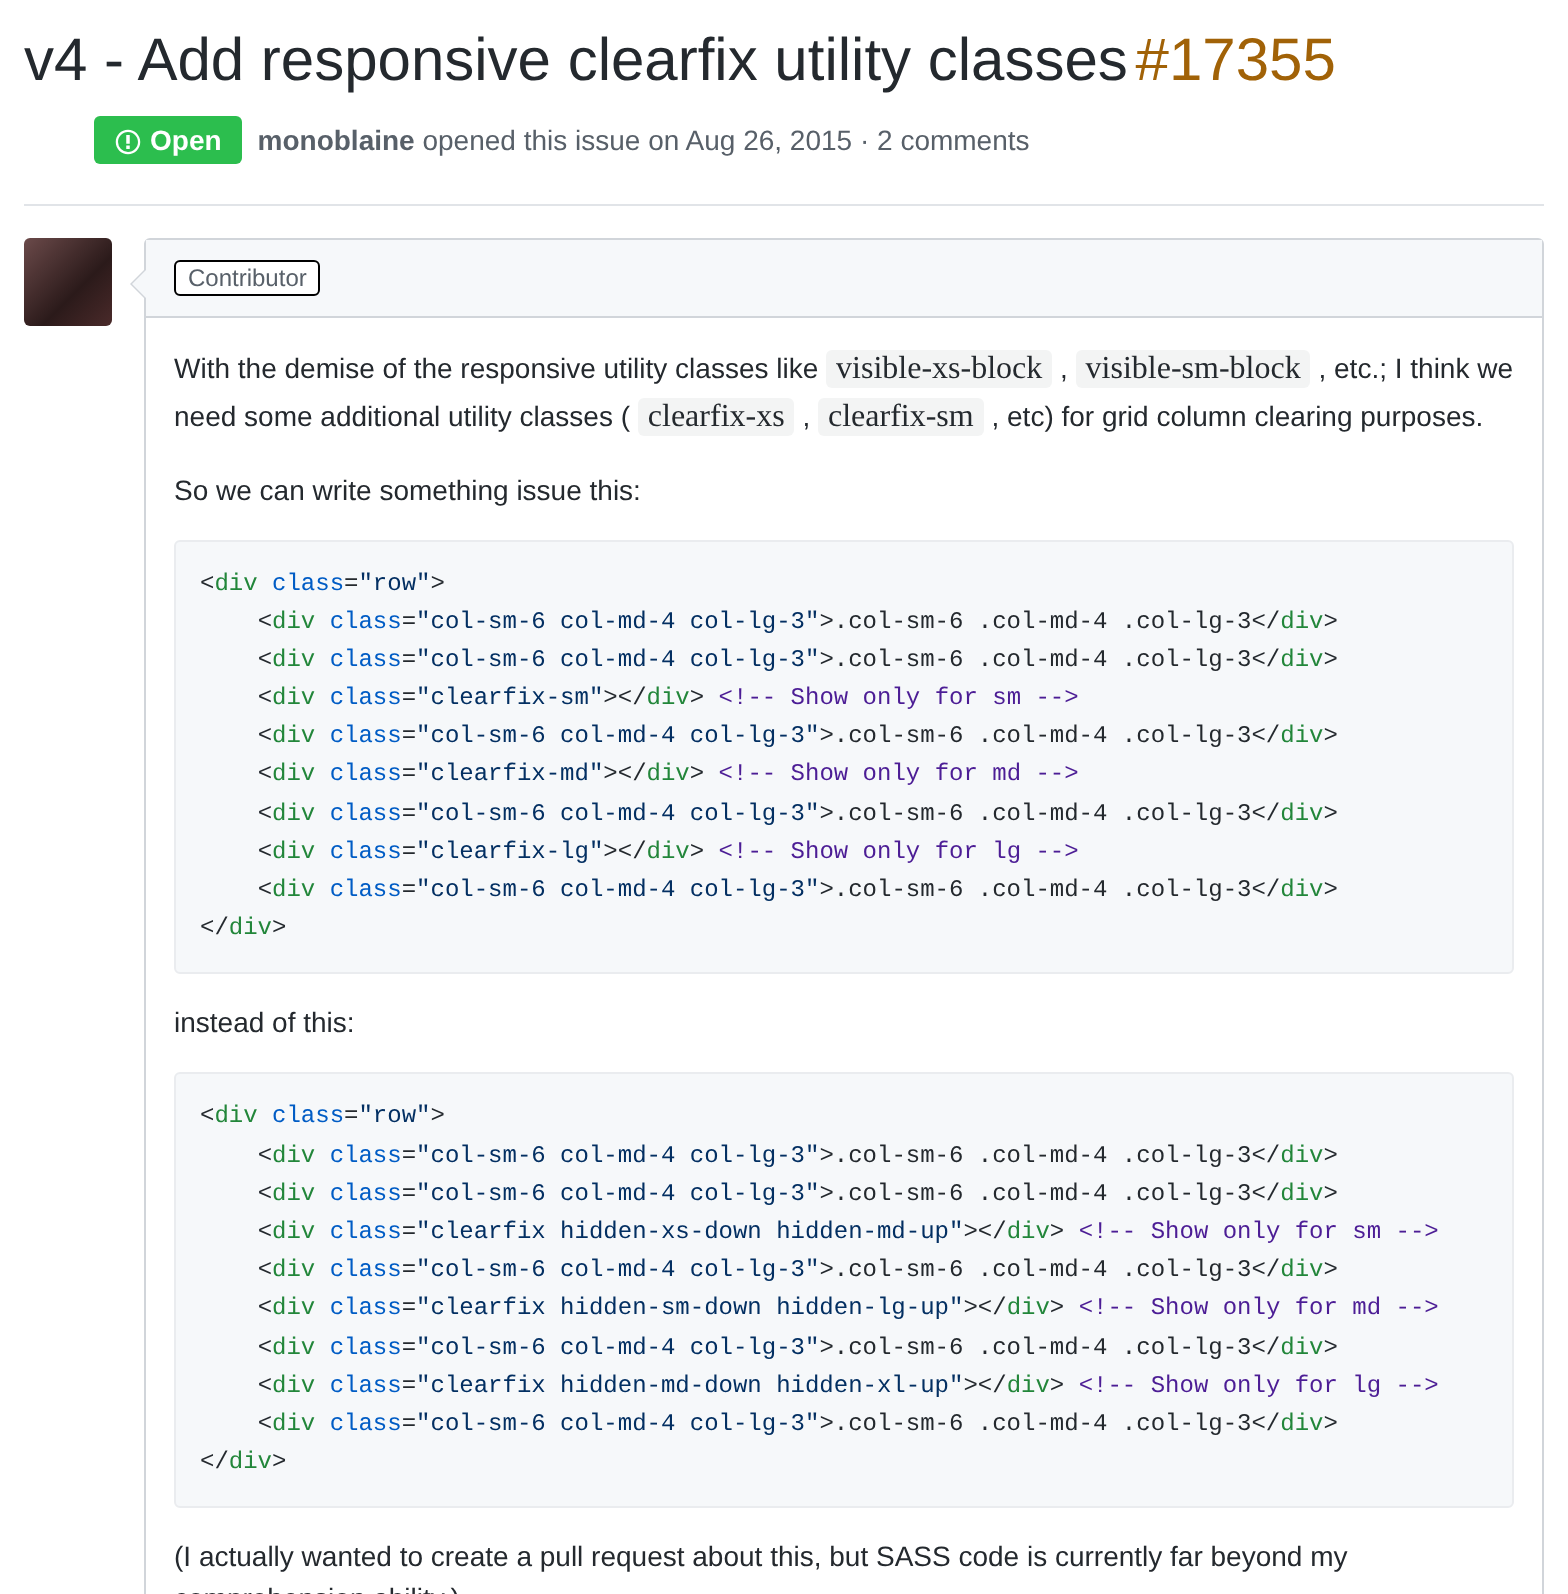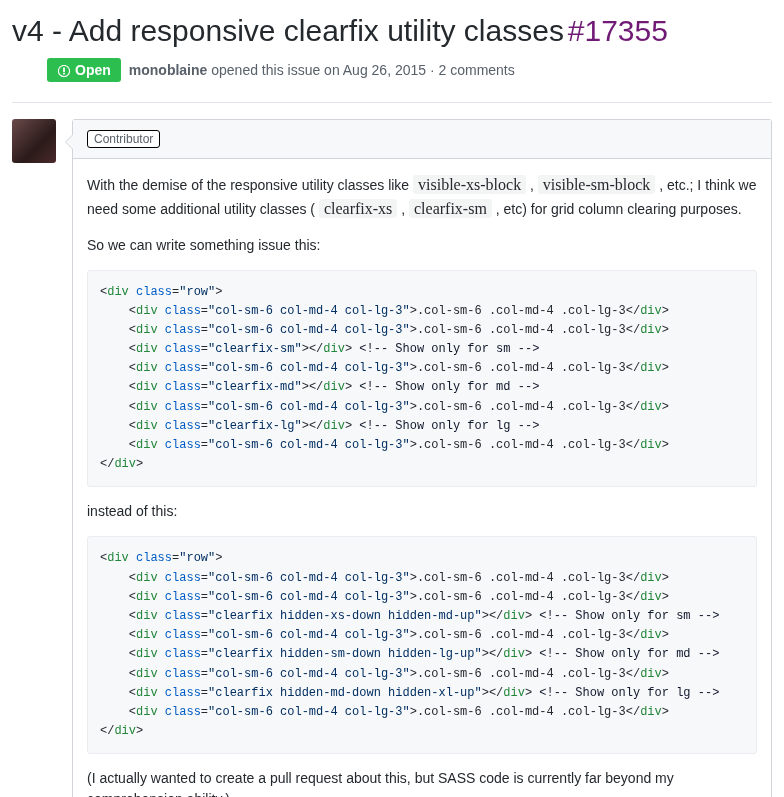"#17355" .issue-number { color: #701a75 -> #a16207 }
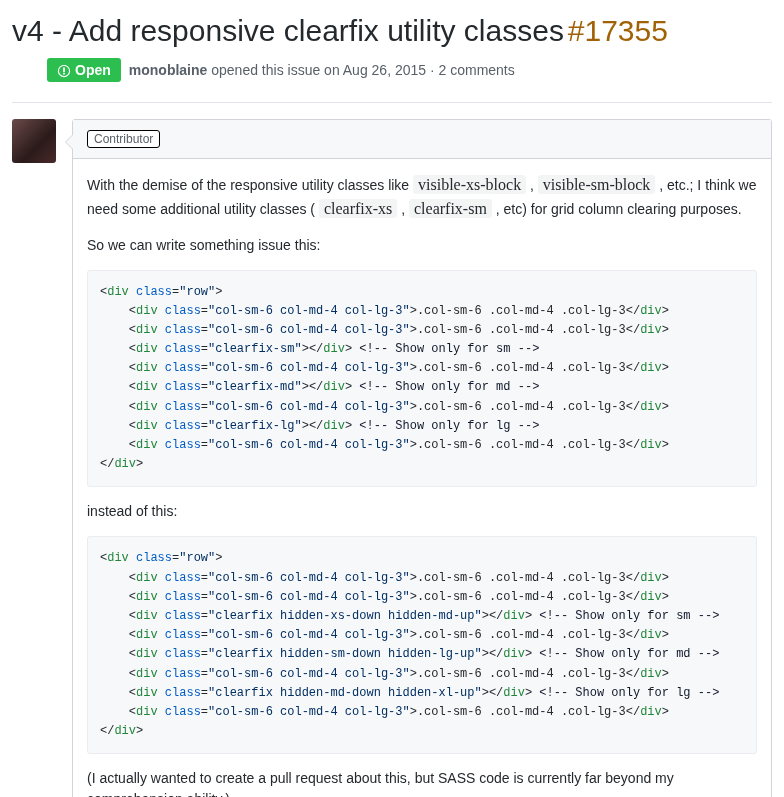"<!-- Show only for sm" .pl-cmt { color: #0f172a -> #4c1d95 }
